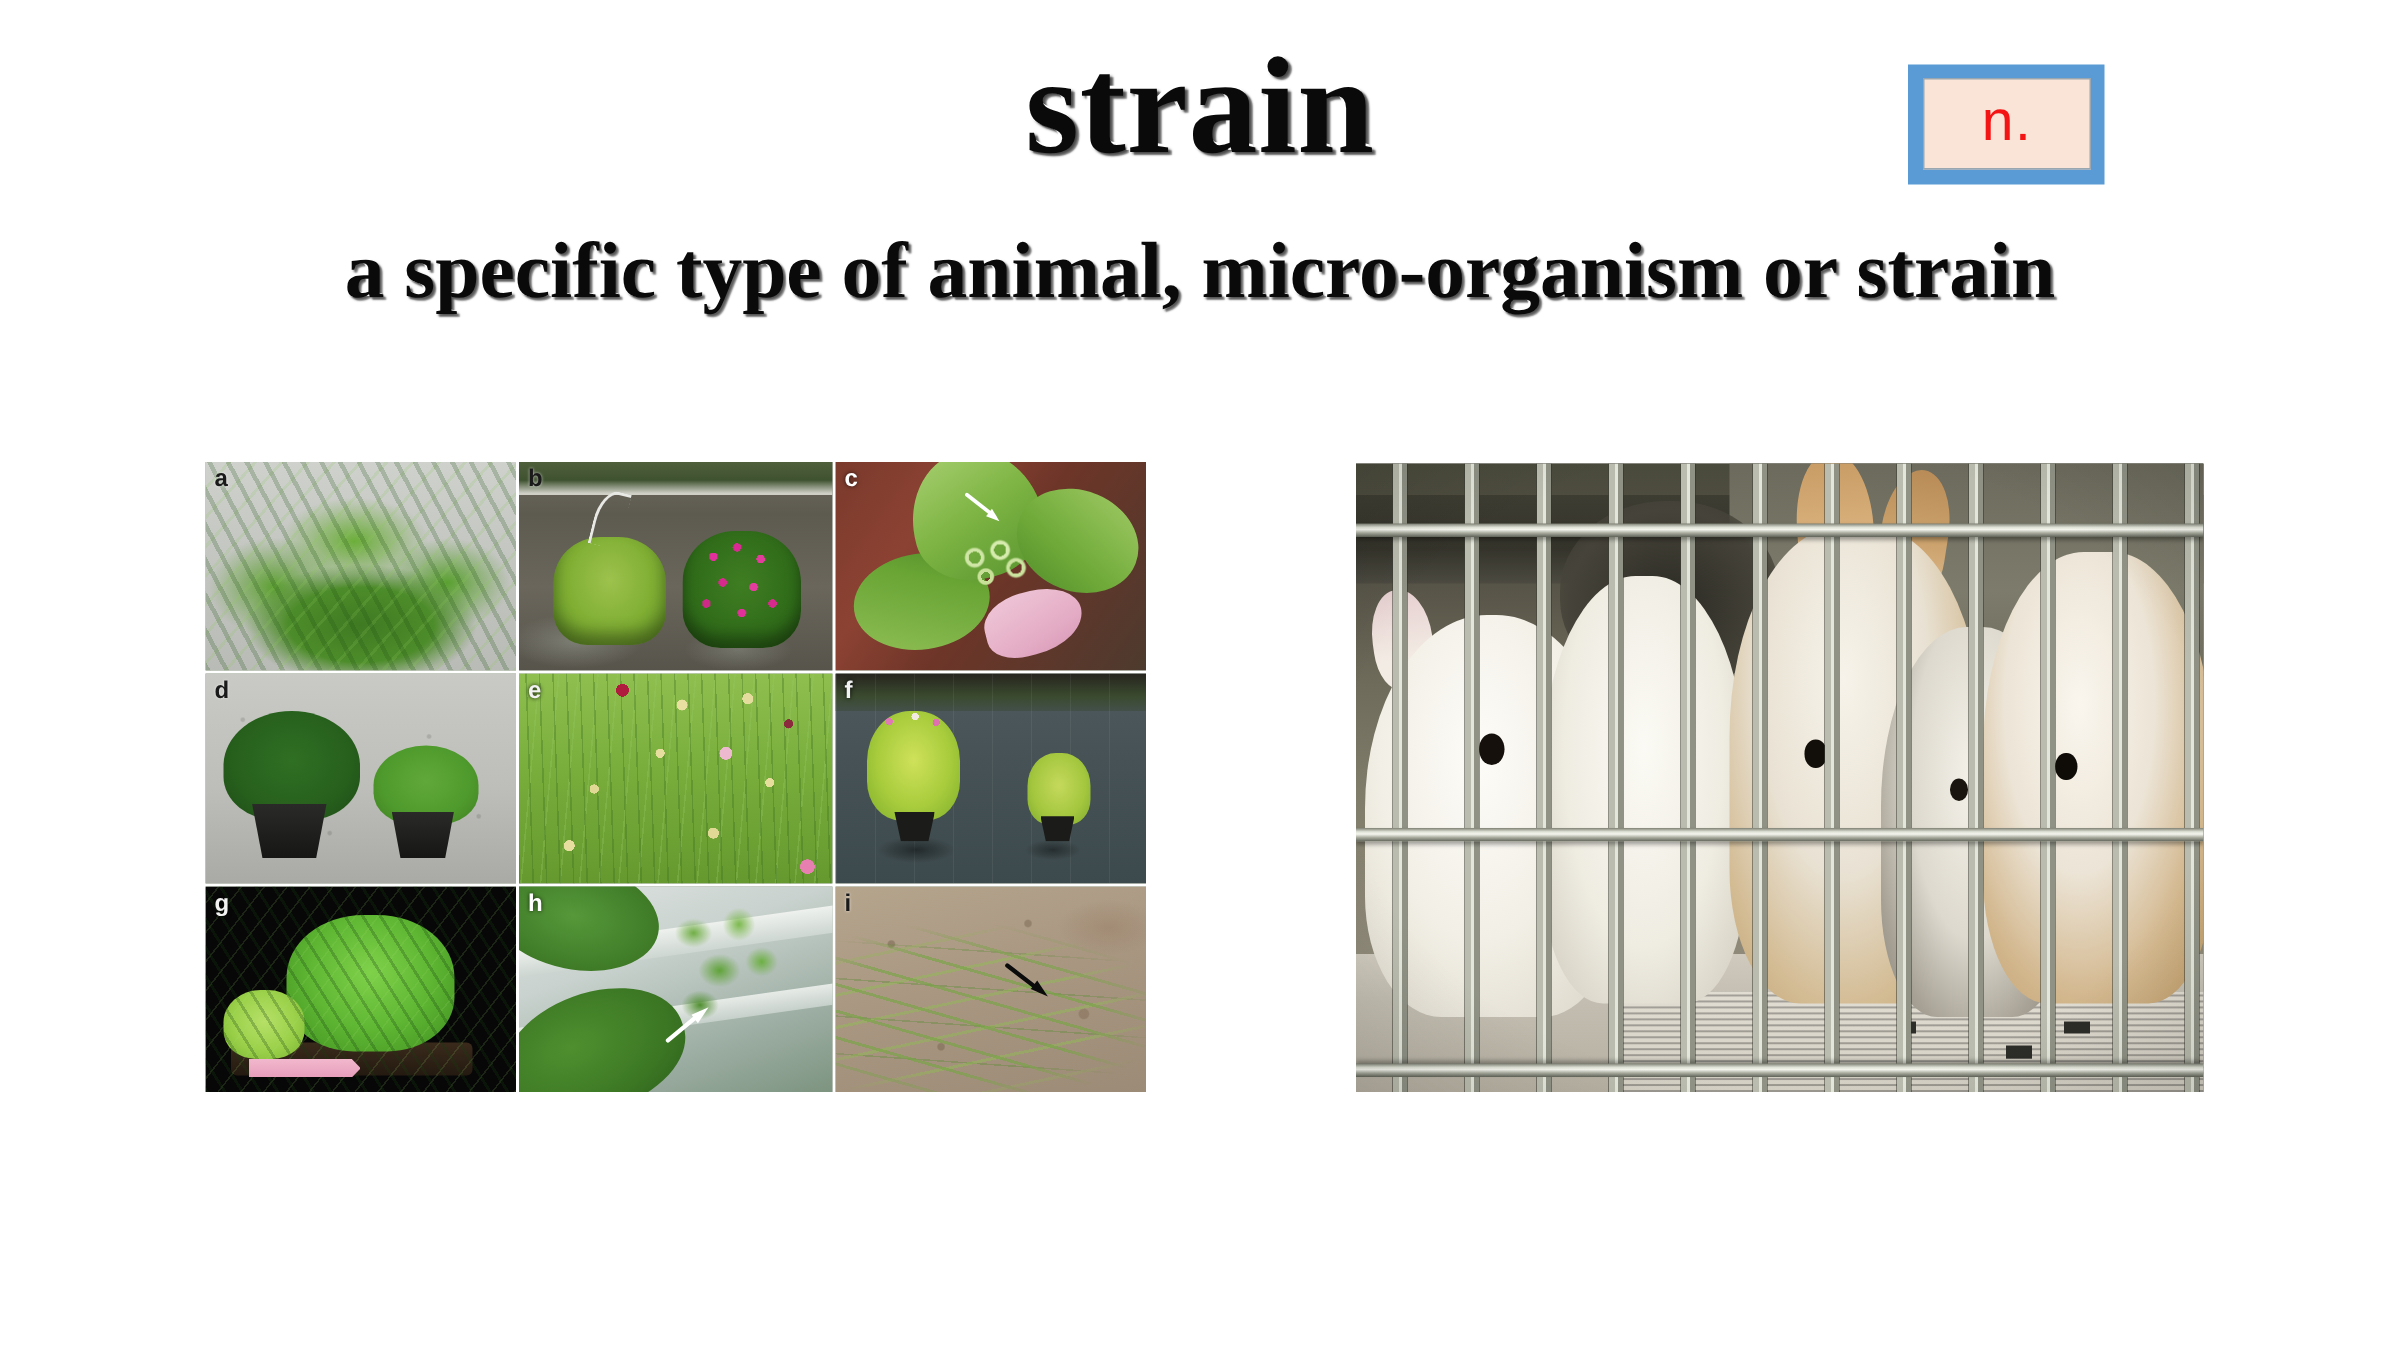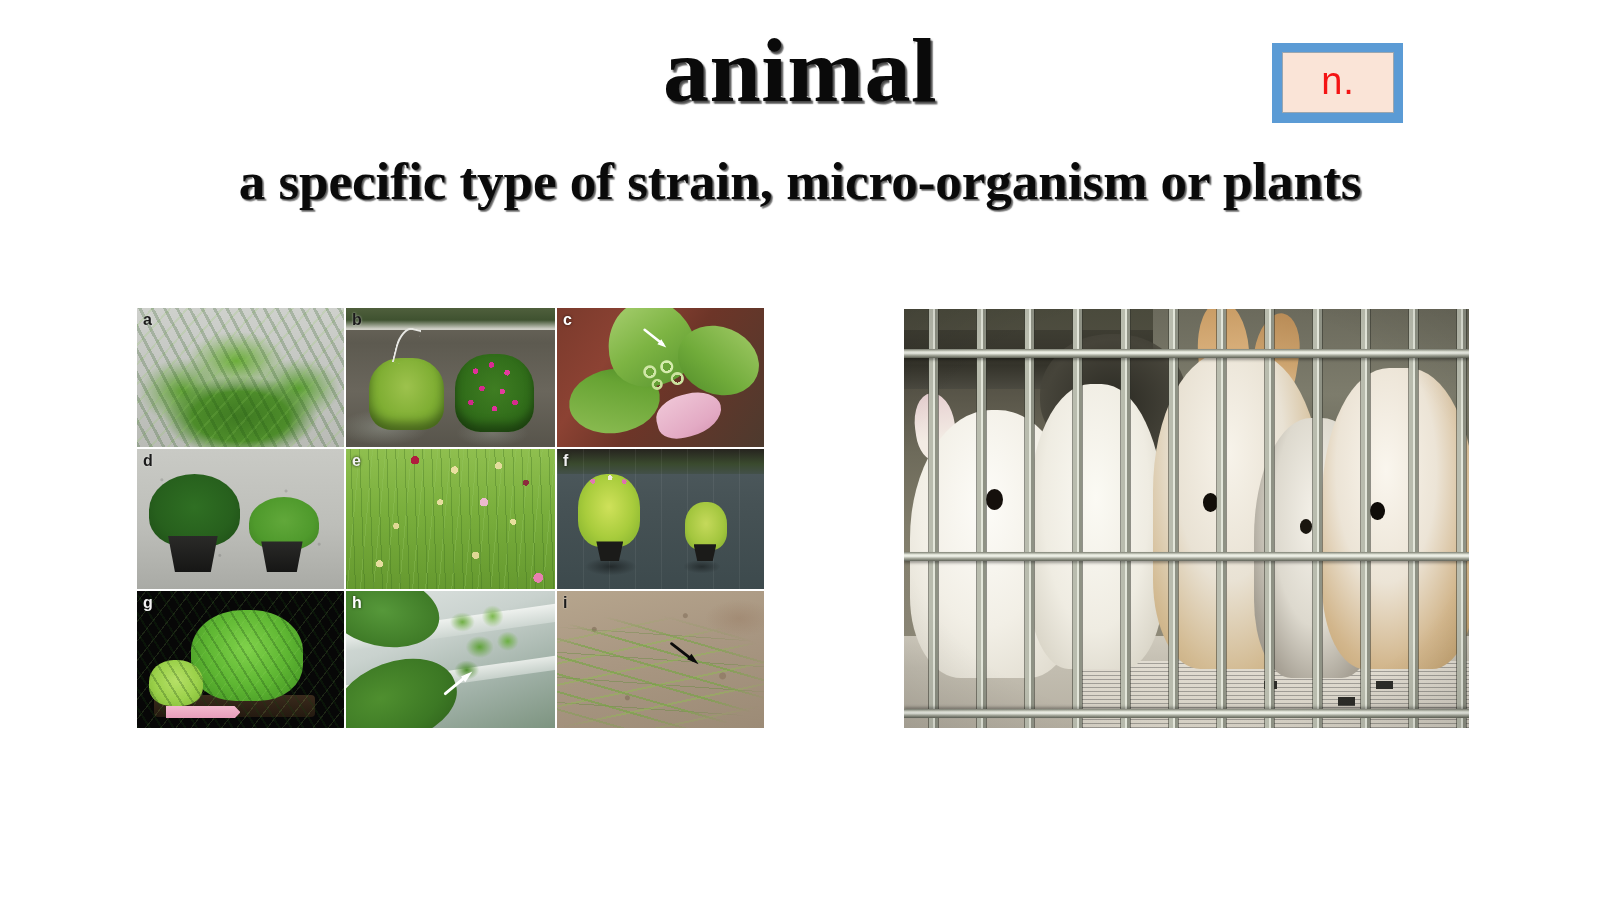"animal" div { text: animal -> strain }
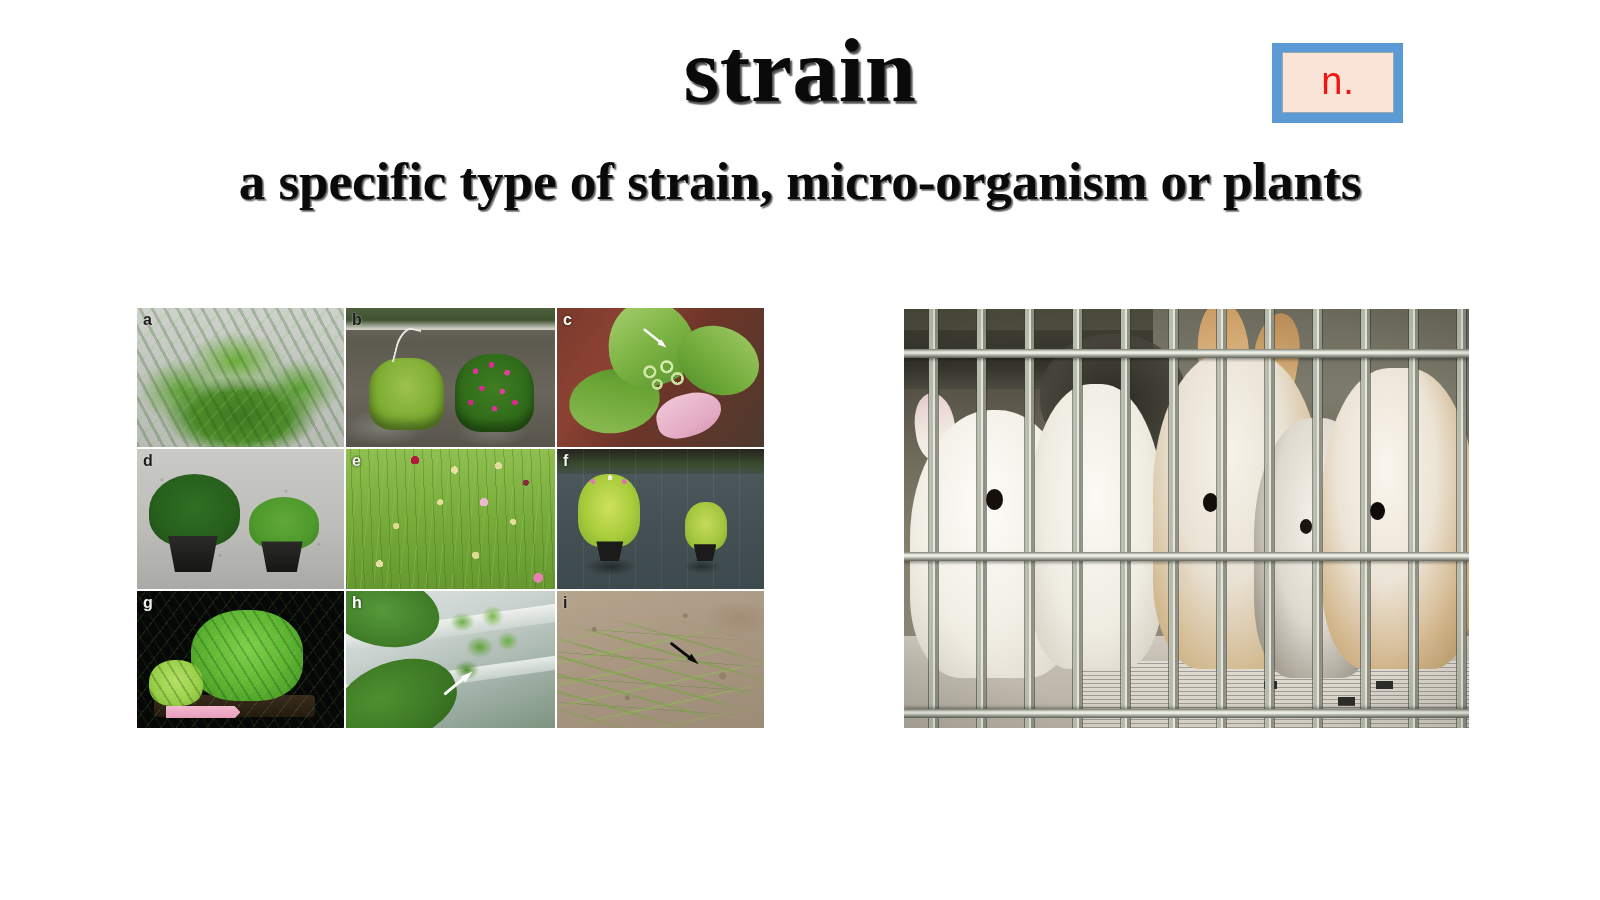"a specific type of strain," div { text: strain, micro-organism or plants -> animal, micro-organism or strain }
